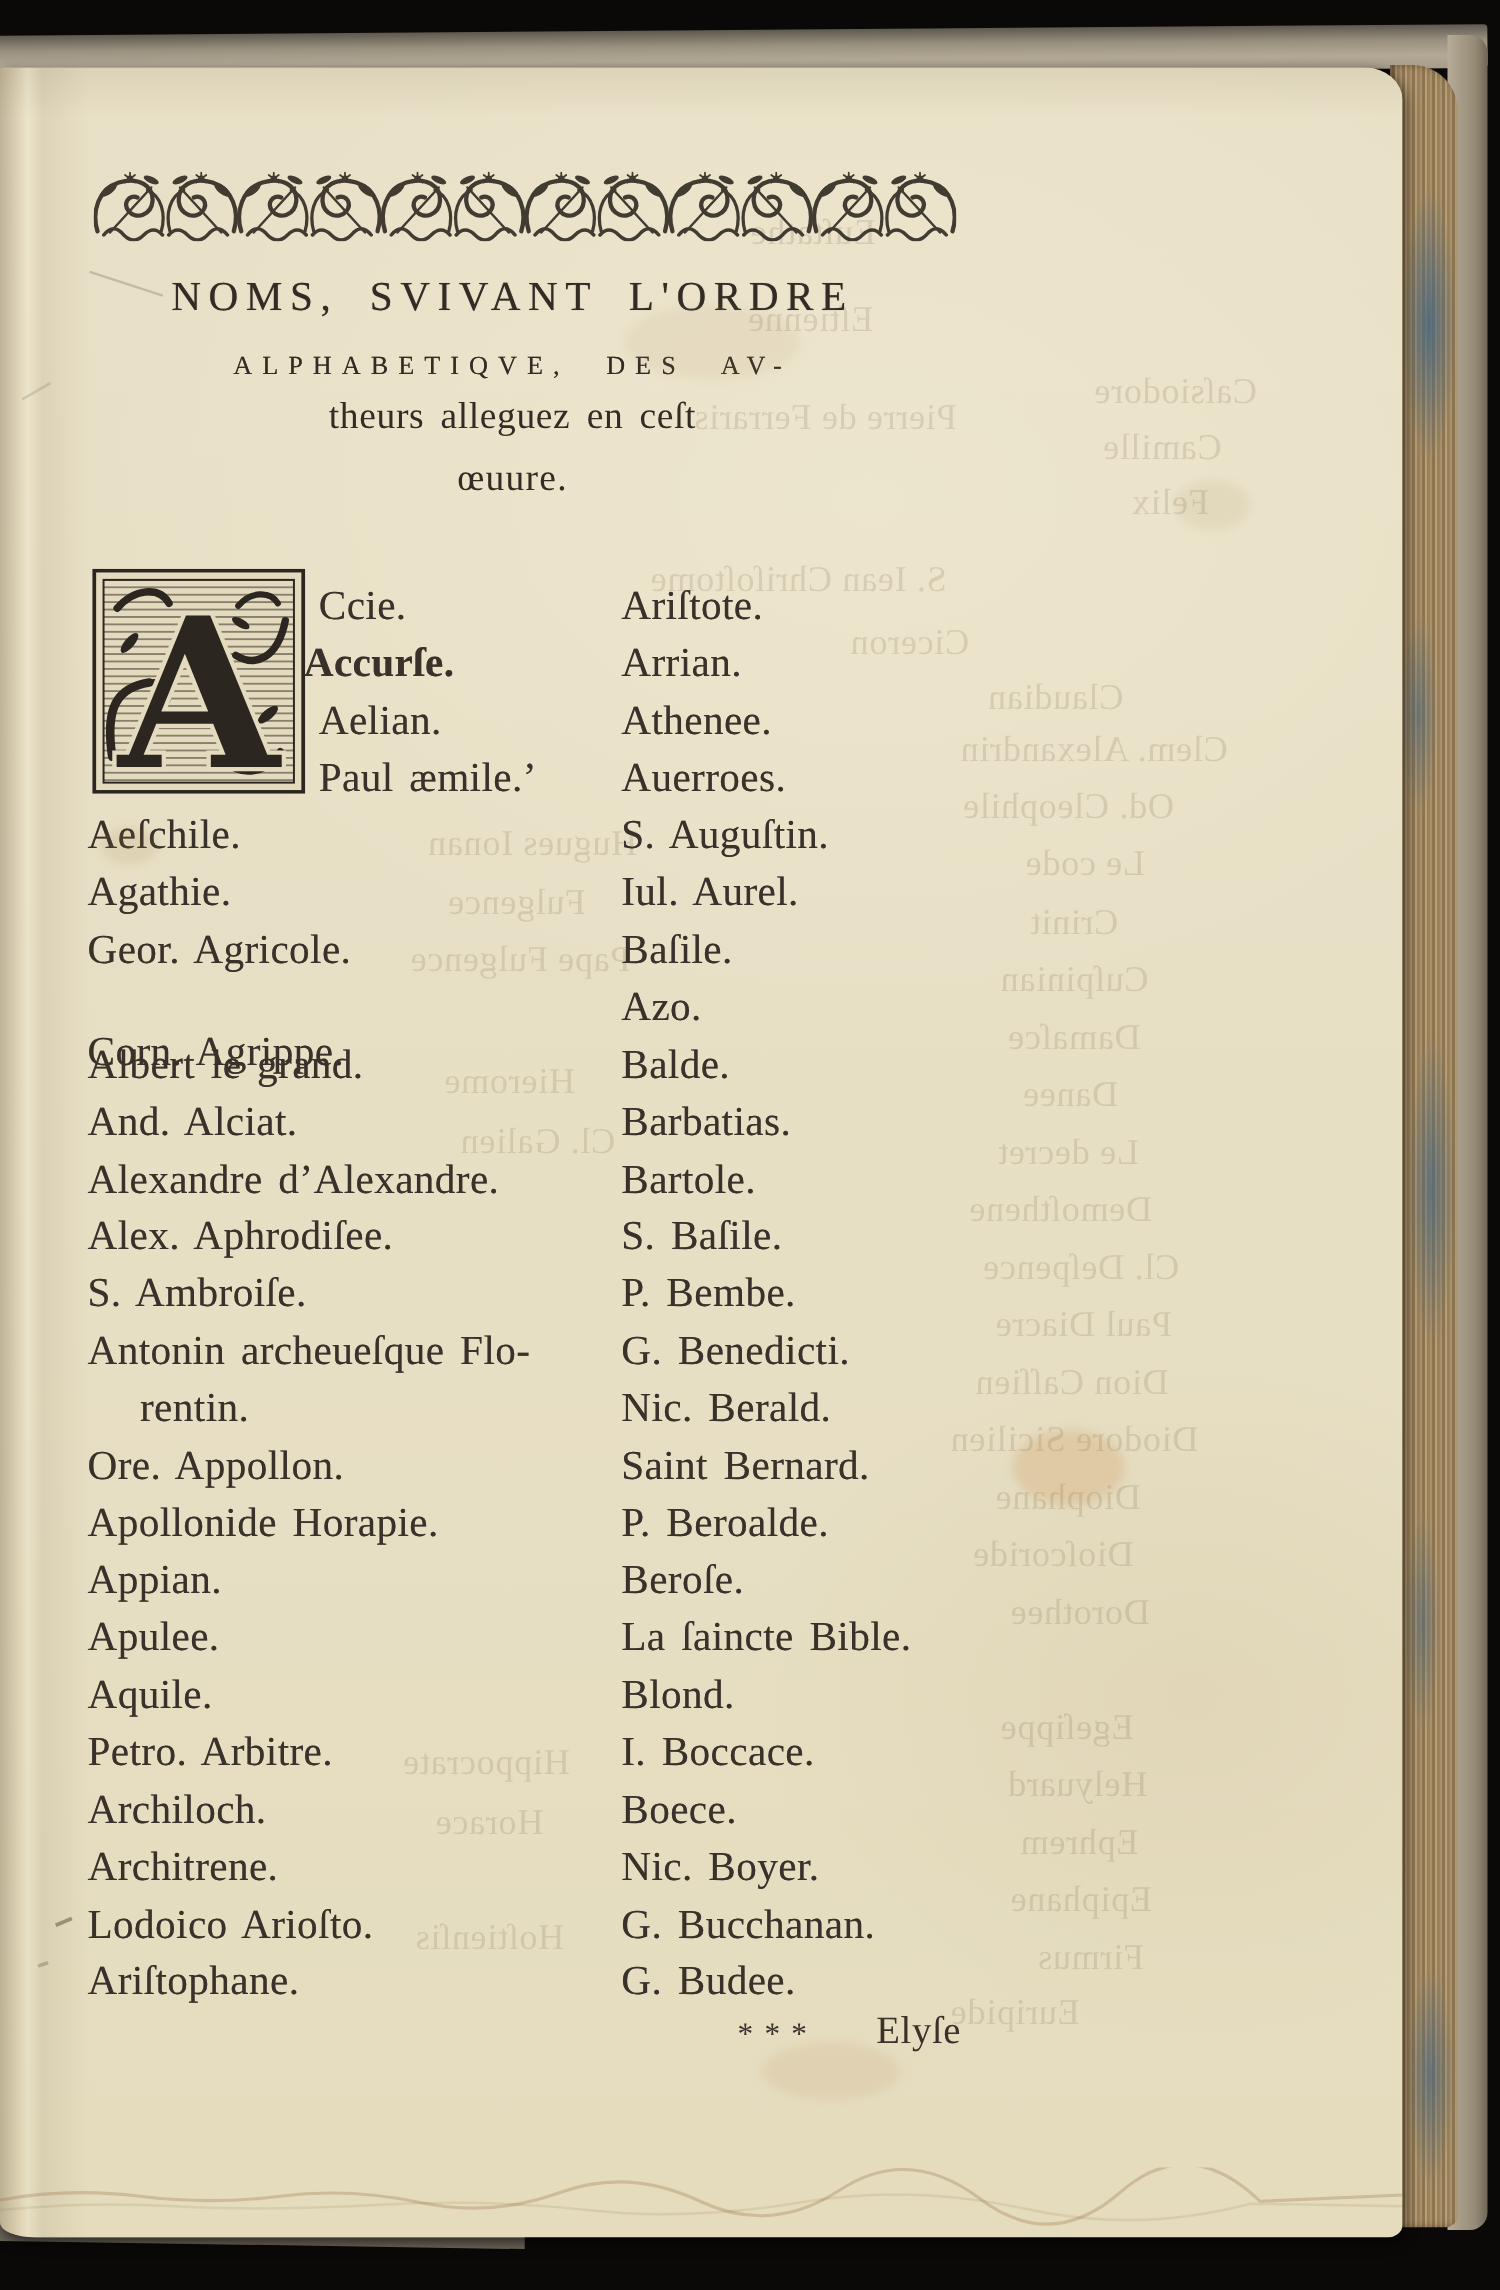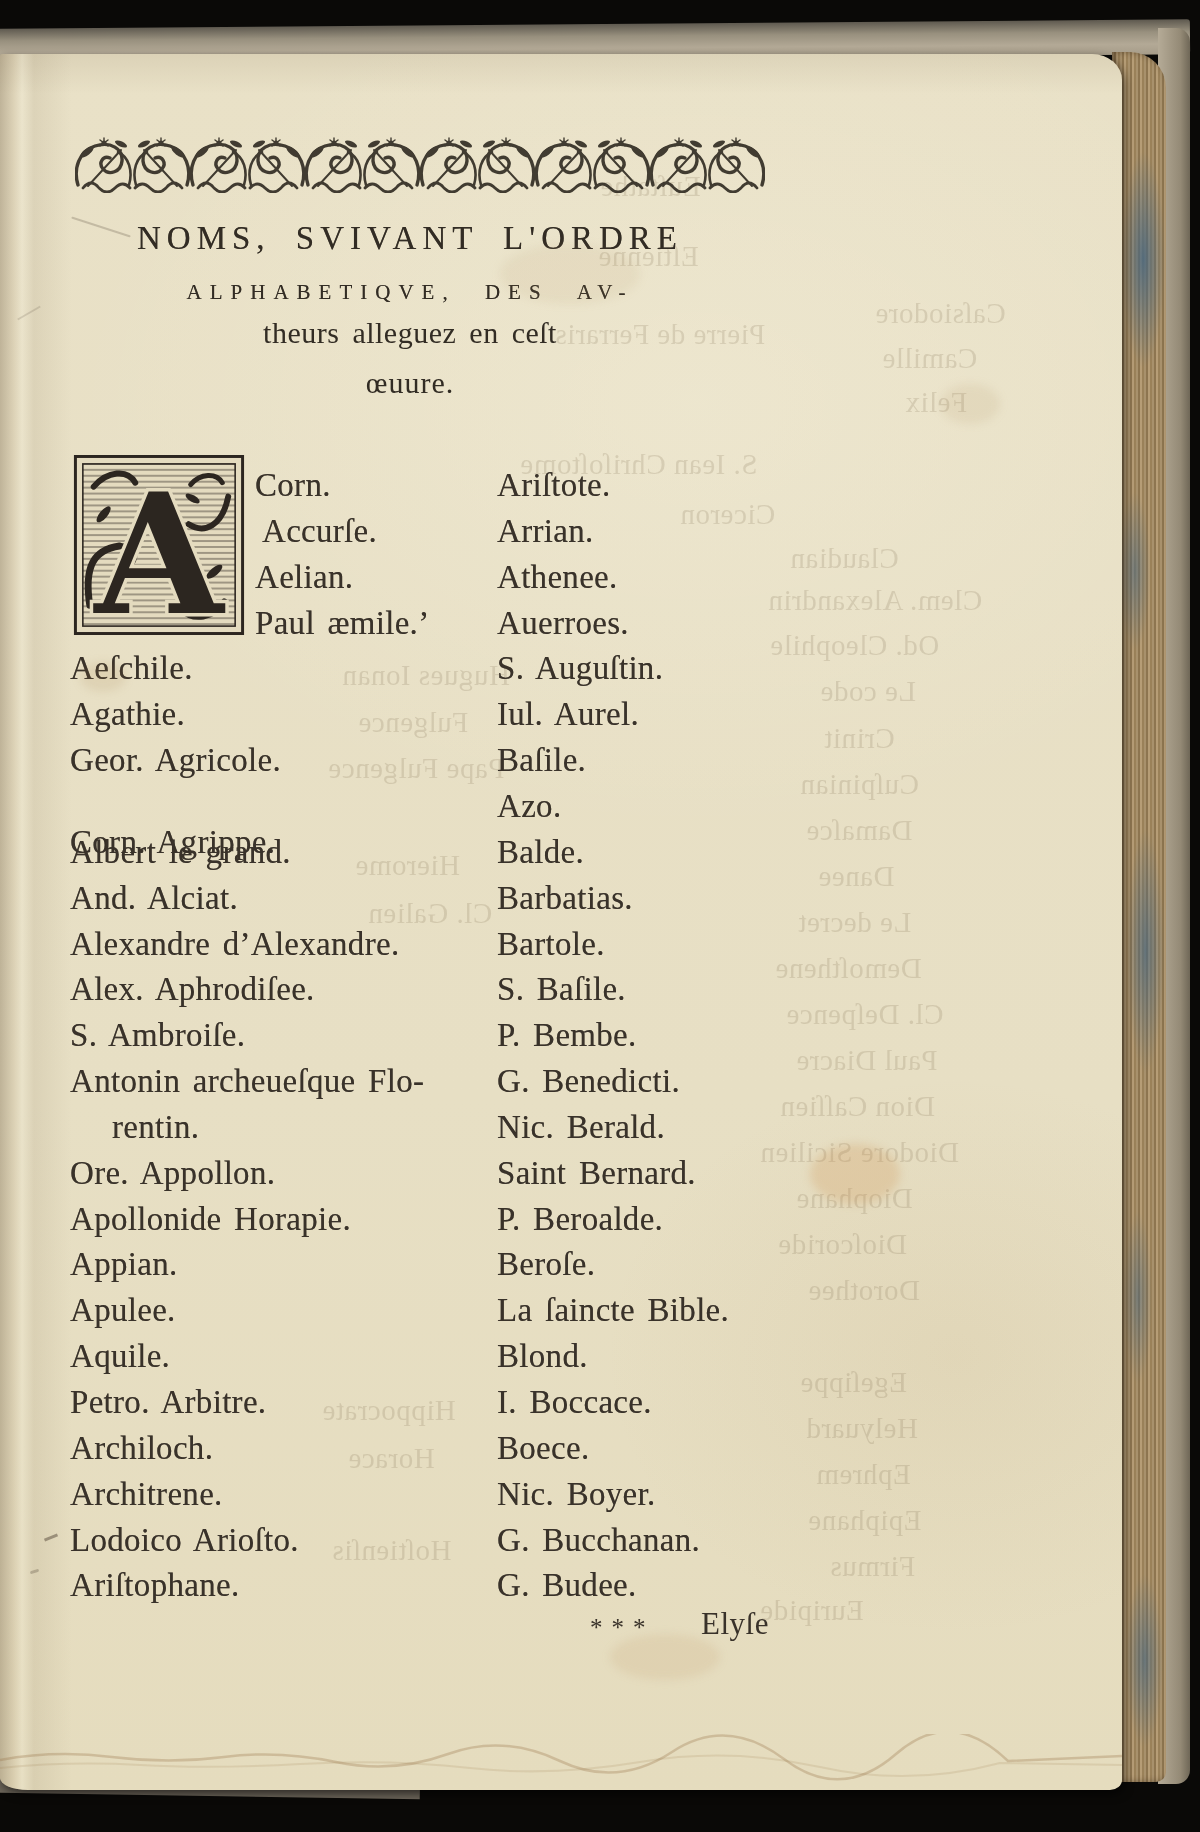"Corn." div.entry { text: Corn -> Ccie }
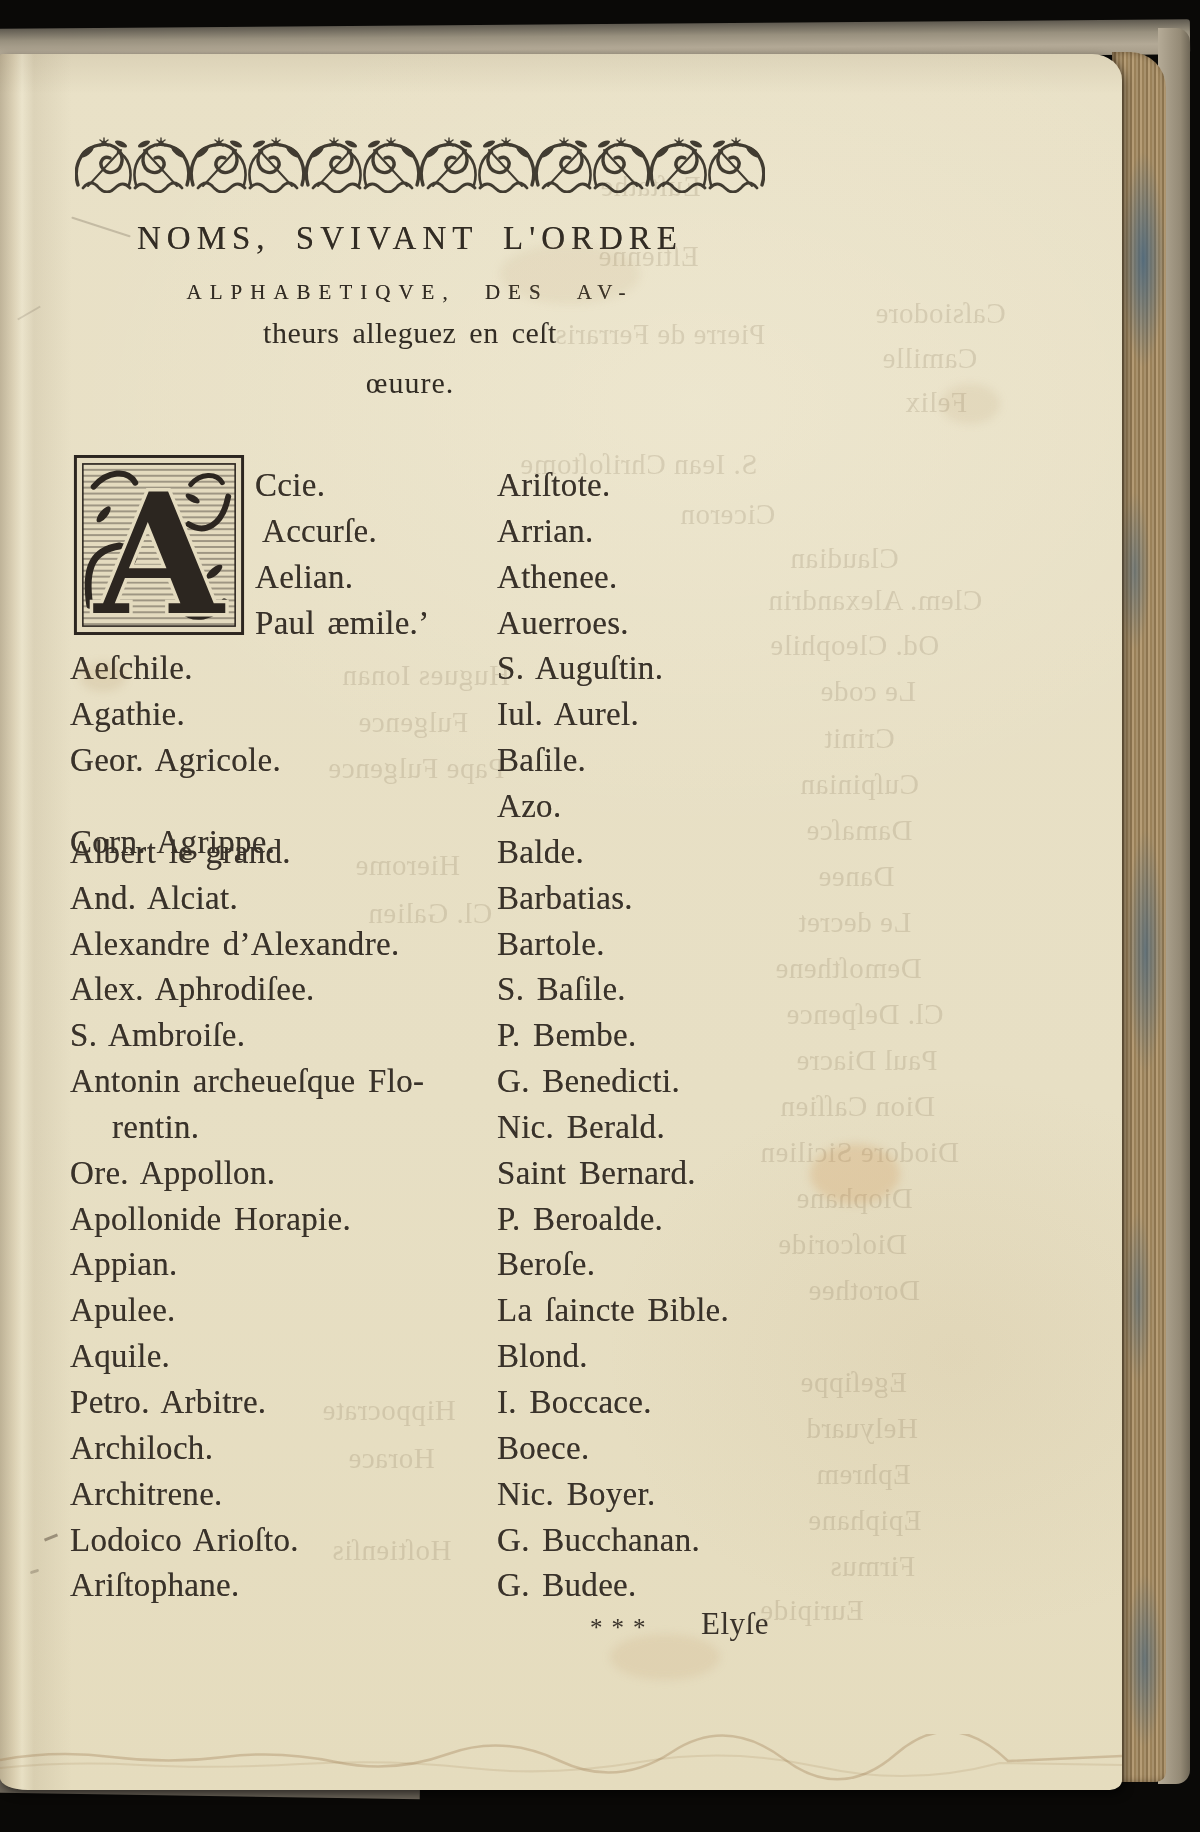"Accurſe." div.entry { font-weight: none -> bold; left: 262px -> 243px }
